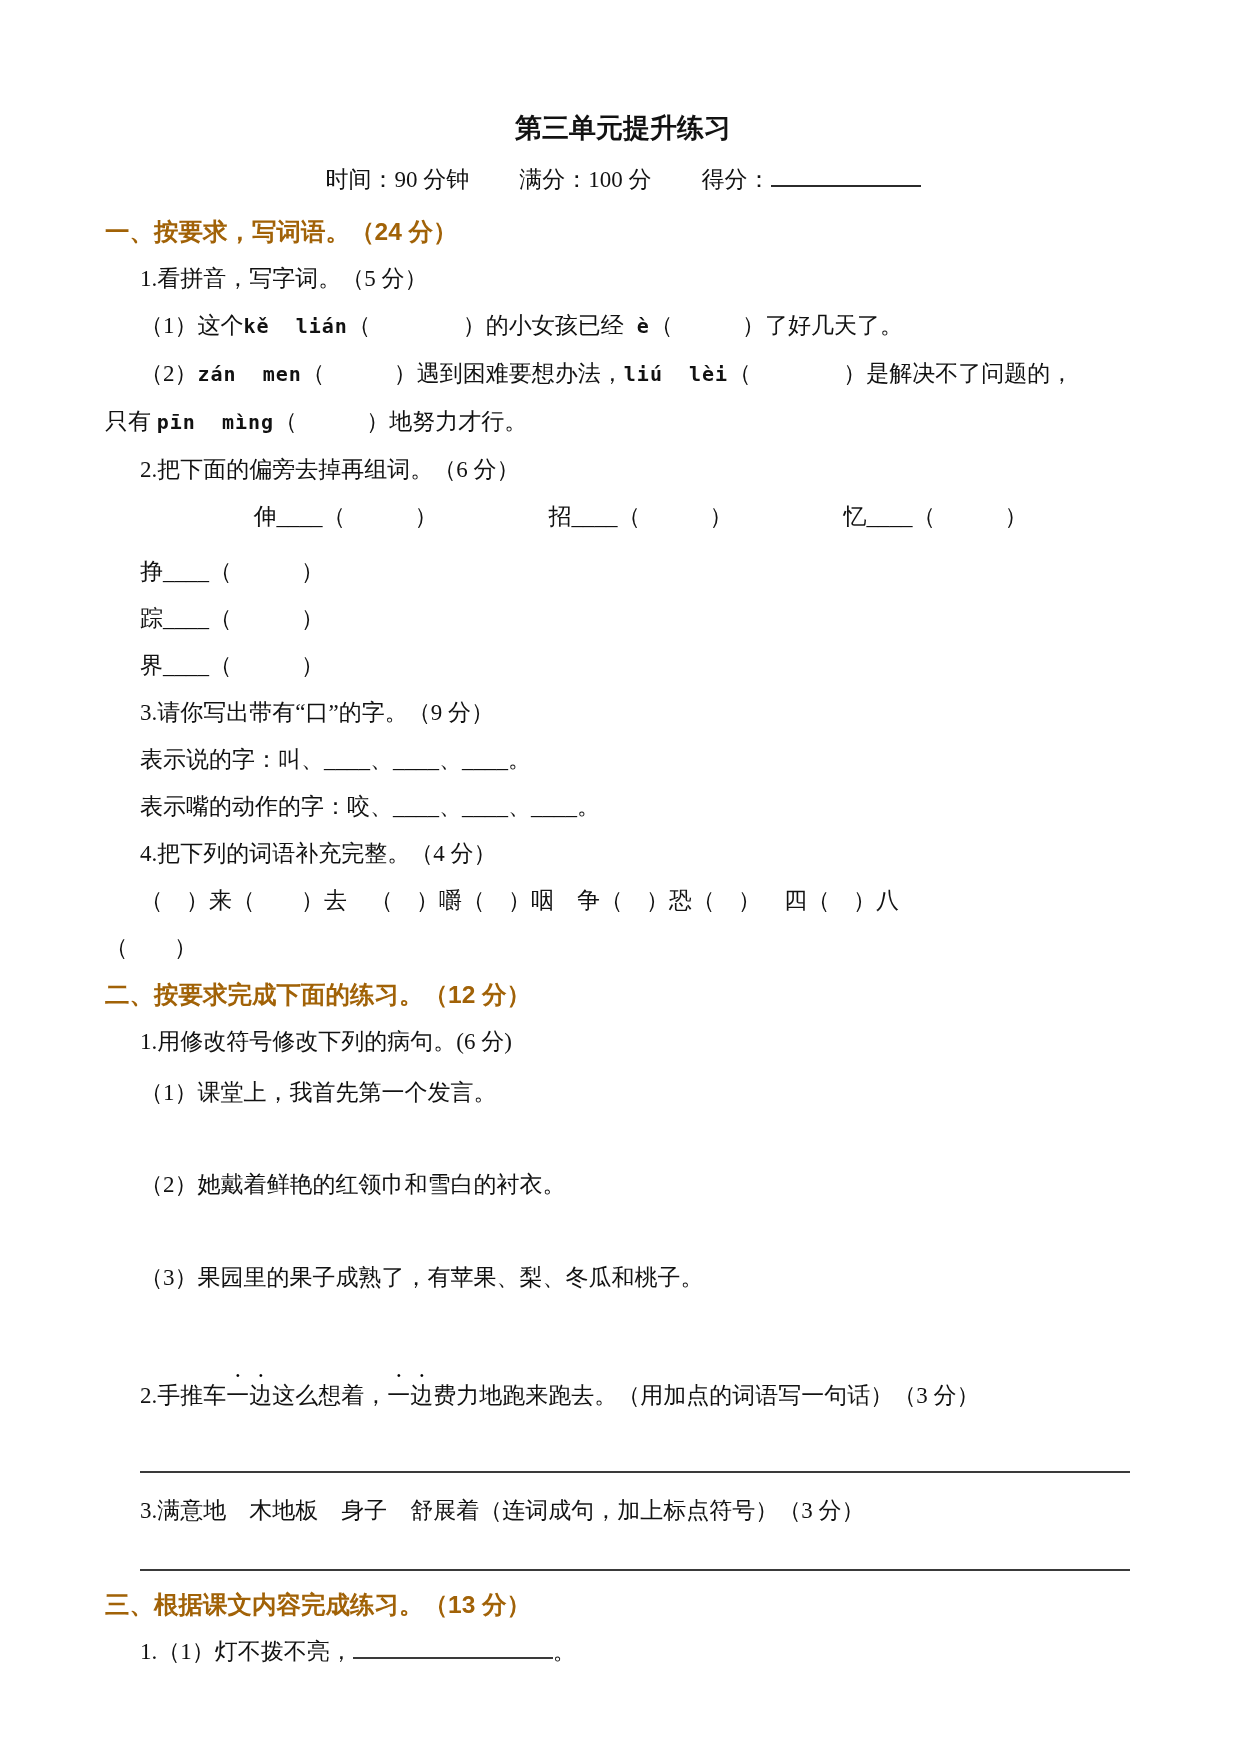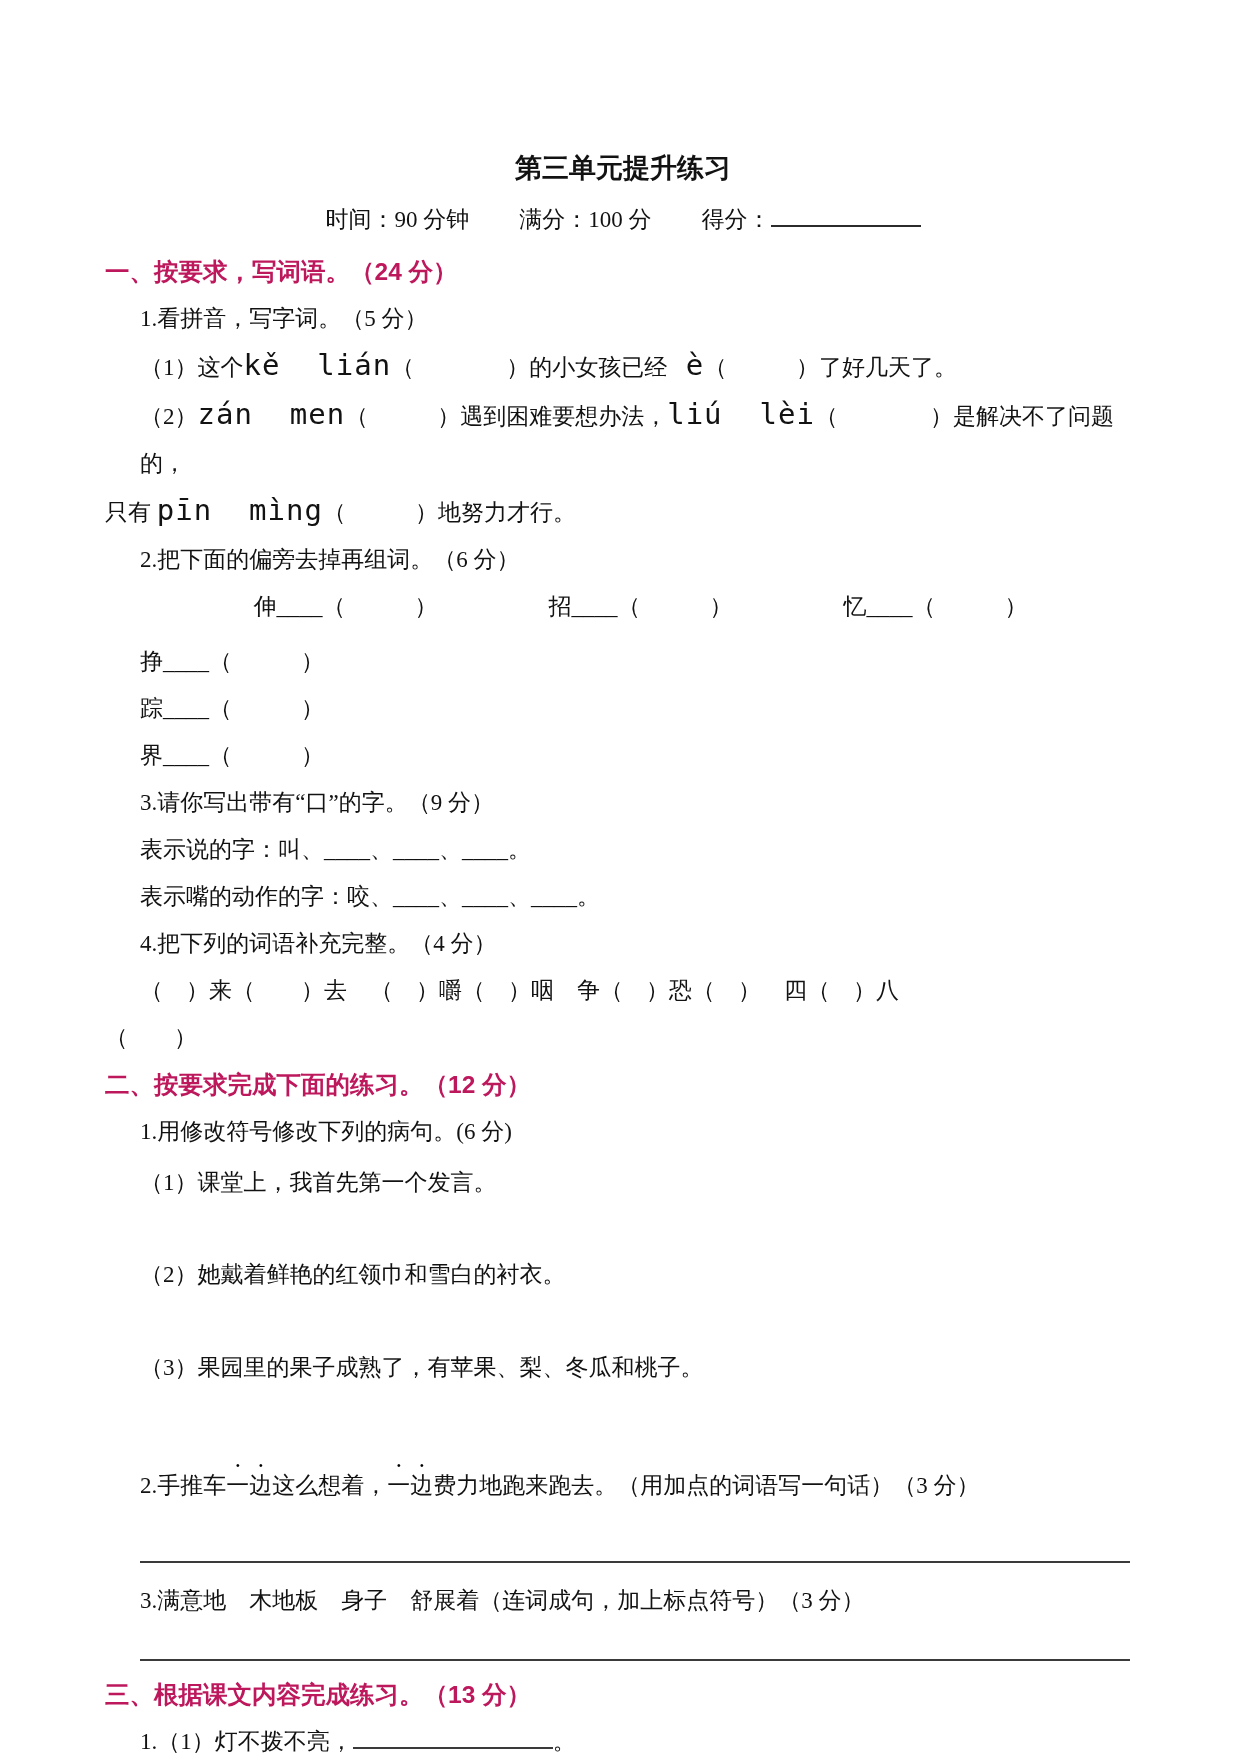"第三单元提升练习" .page { margin-top: 40px -> none }
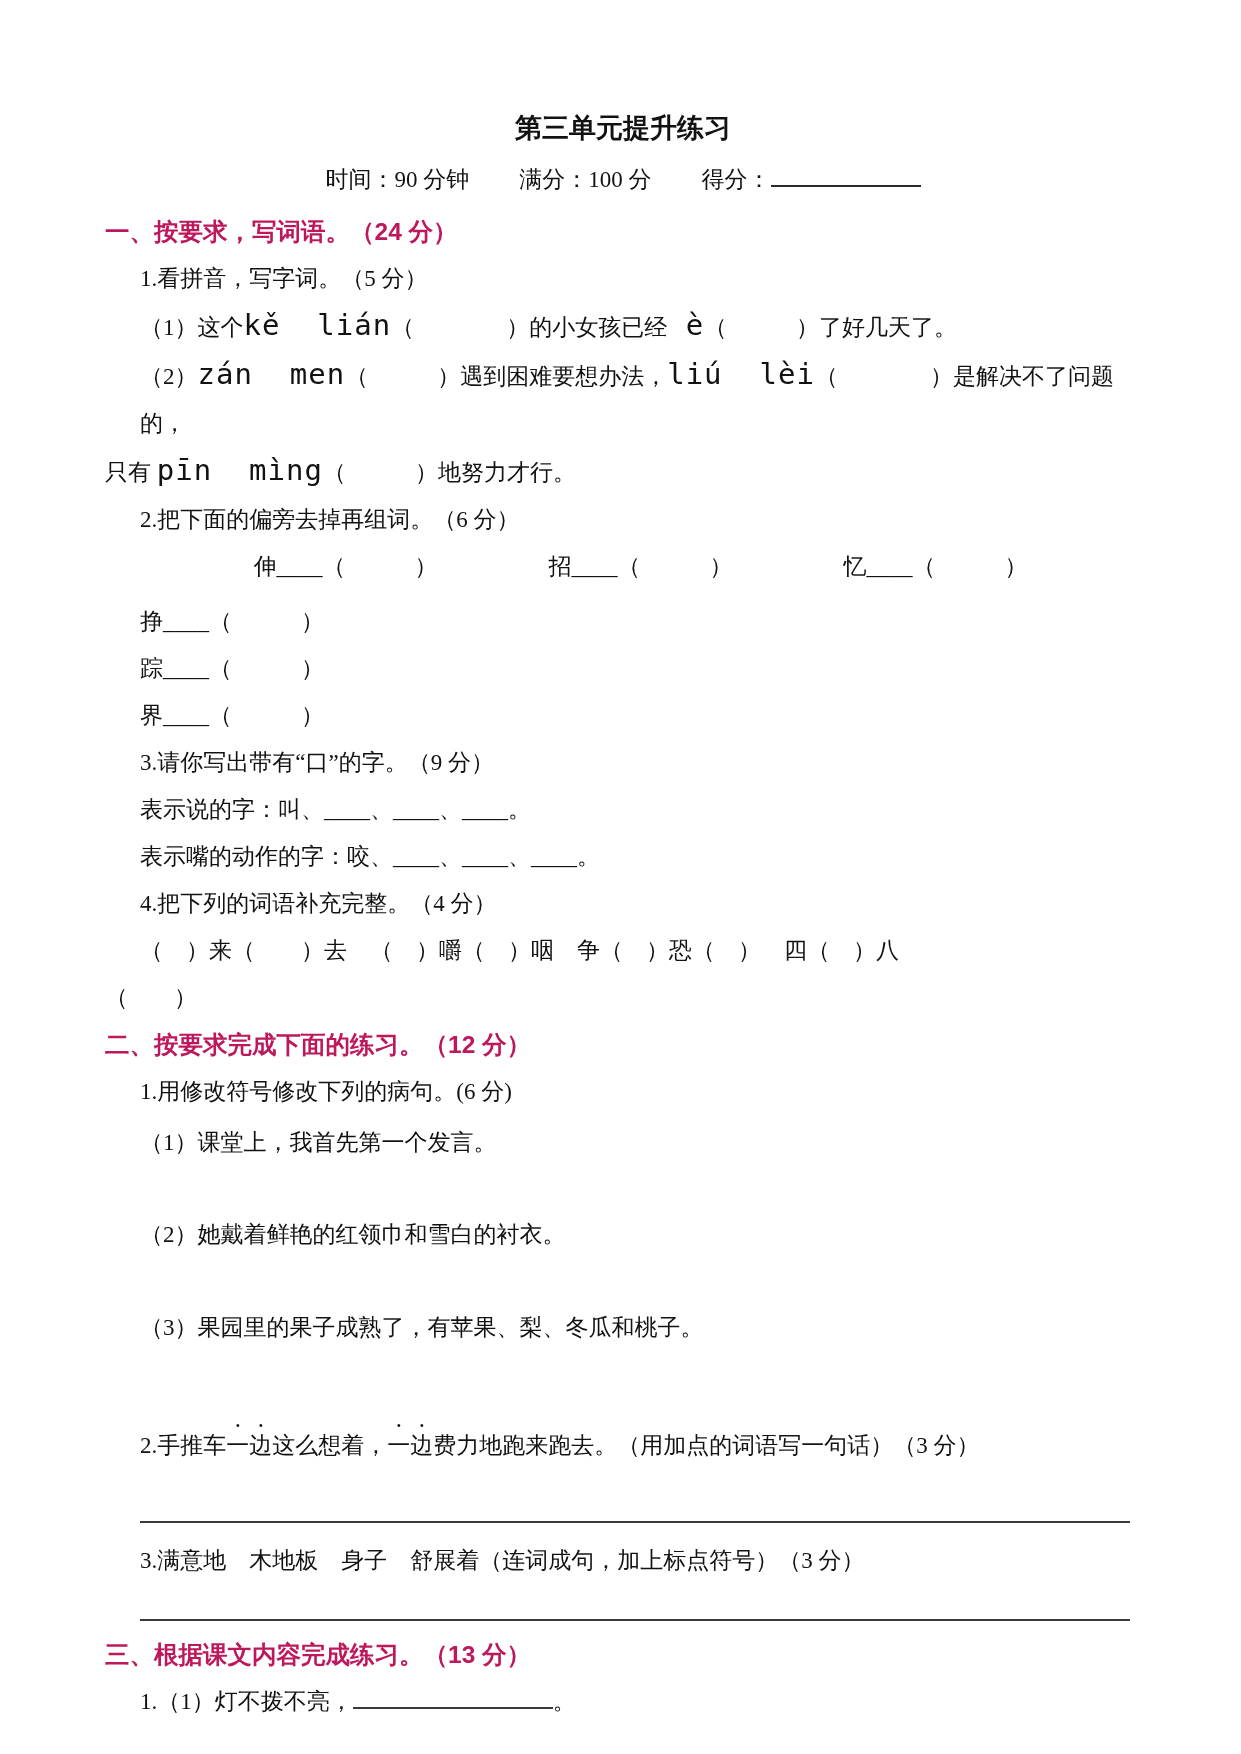"一、按要求，写词语。（24 分）" .sec-heading { color: #be185d -> #a16207 }
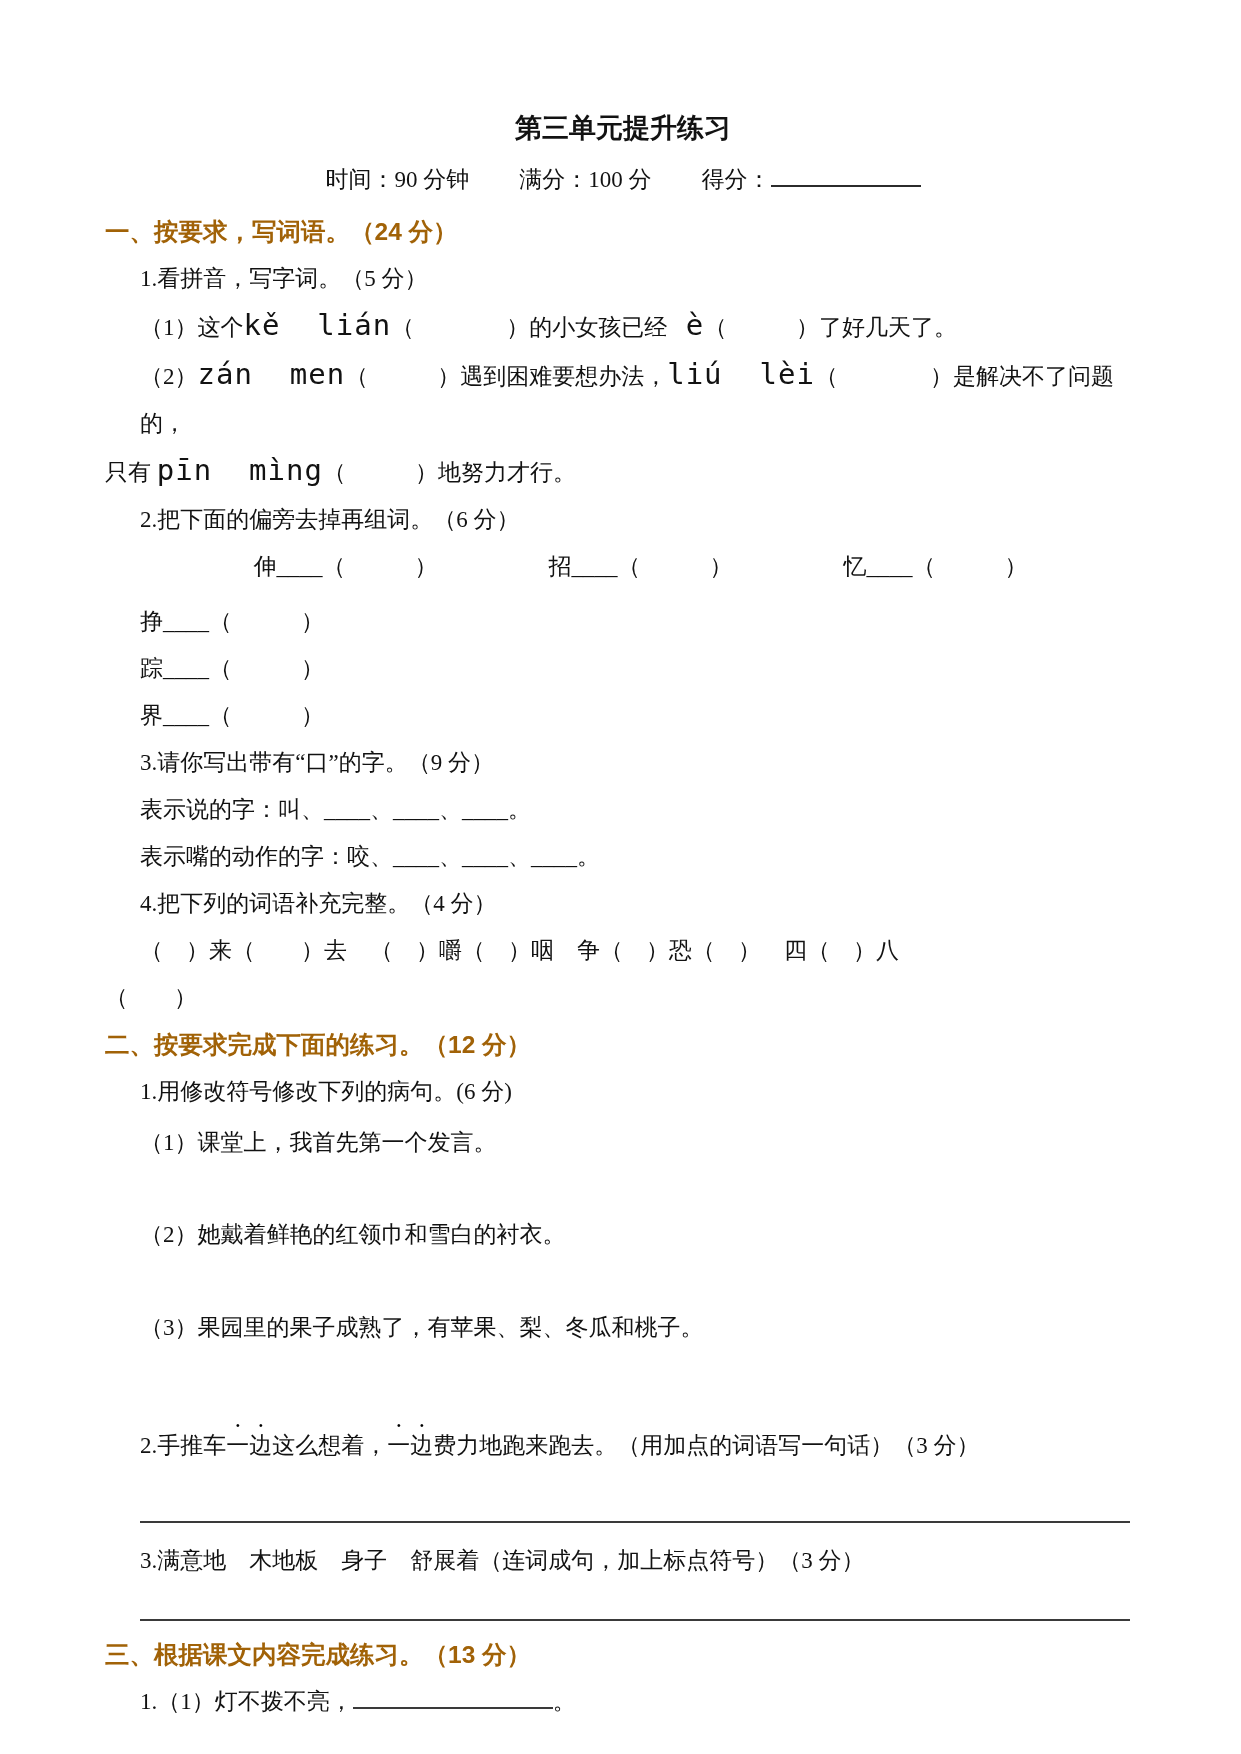"kě lián" .py { font-size: 29px -> 20px; font-weight: none -> bold }
